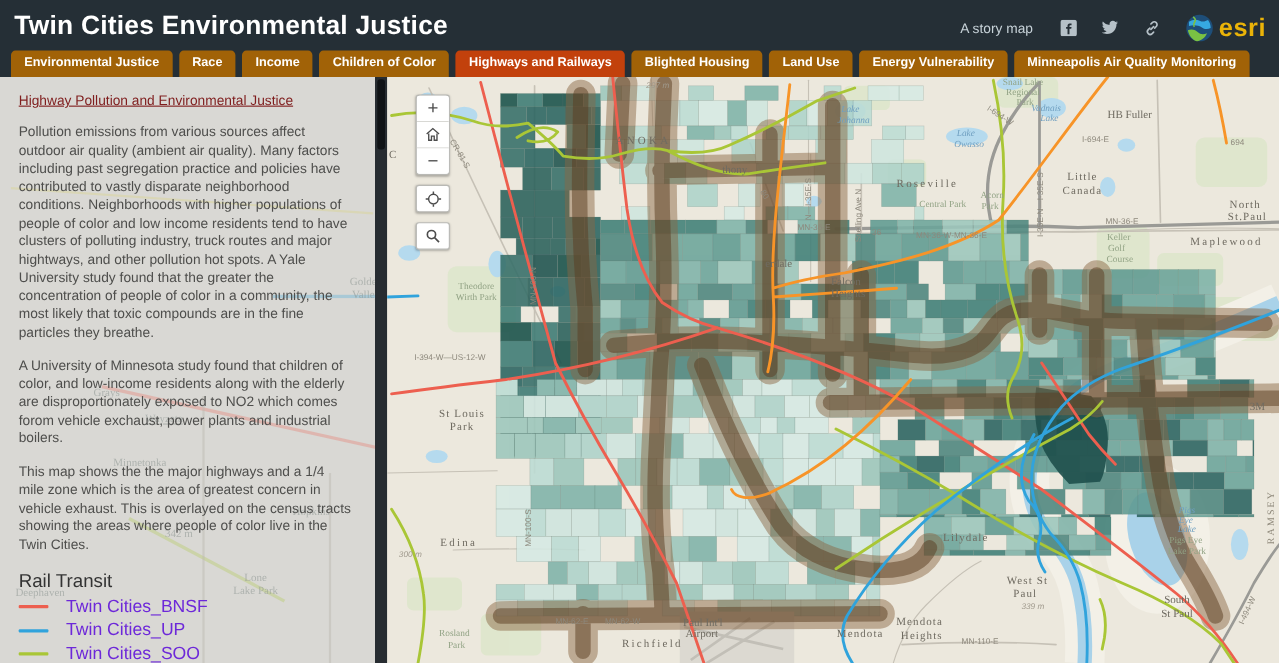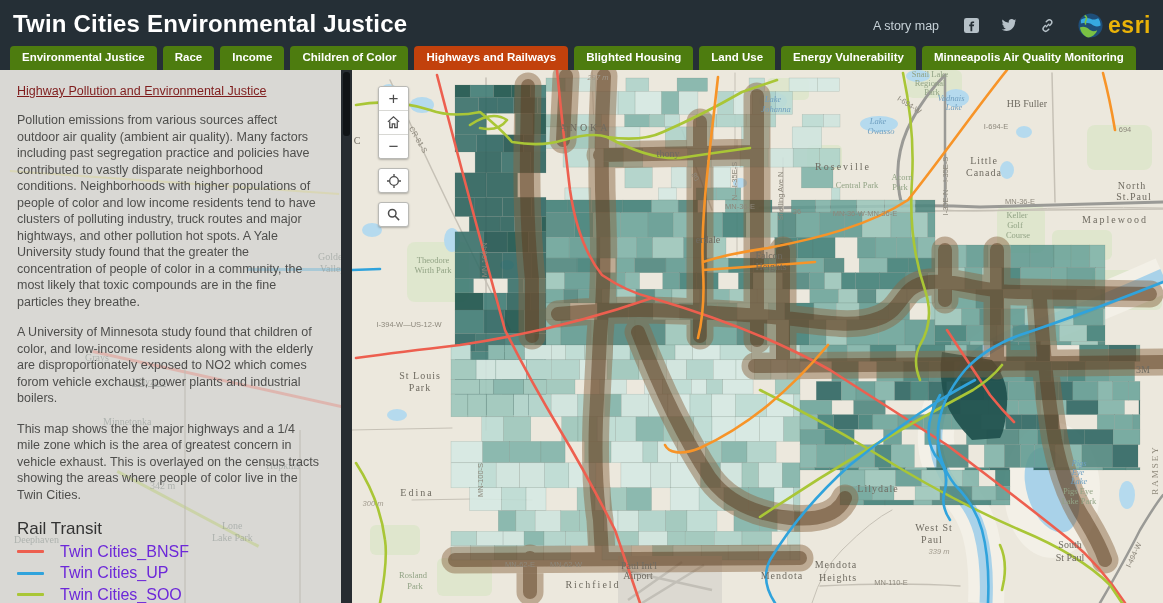"Environmental Justice" .tab { background: #4d7c0f -> #a16207 }
